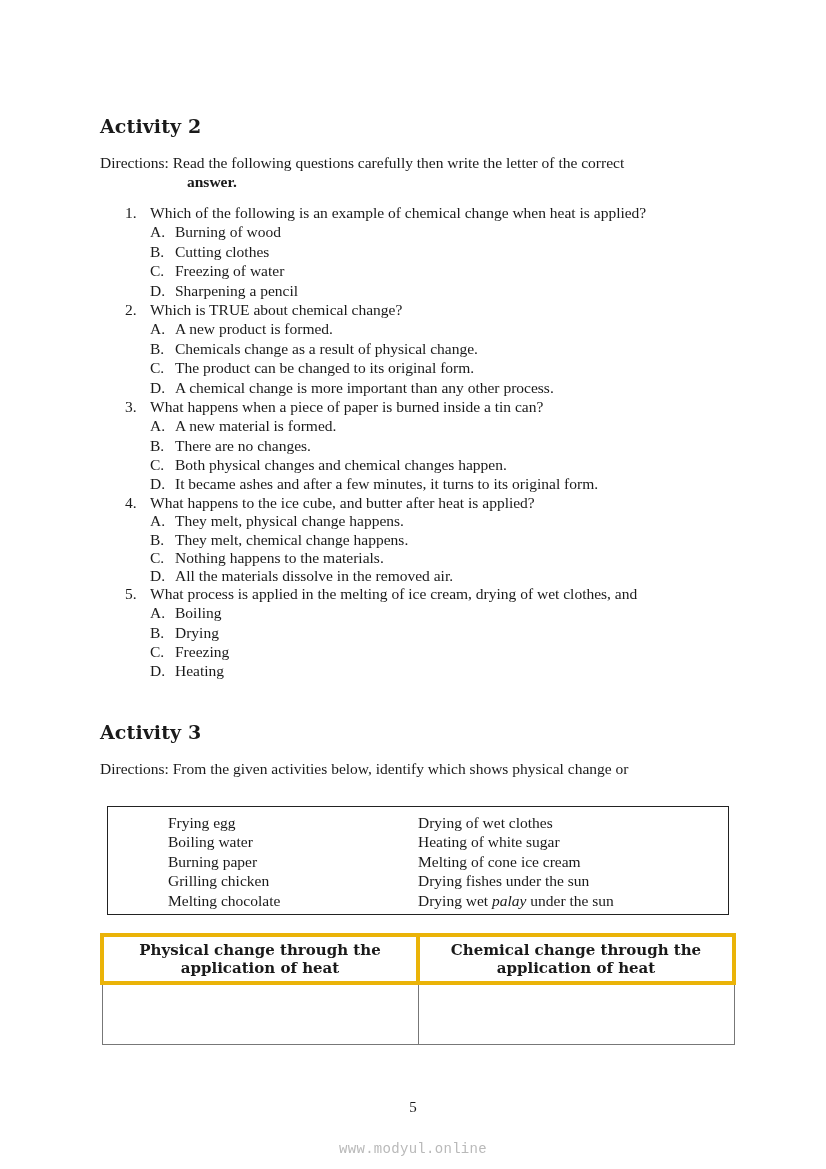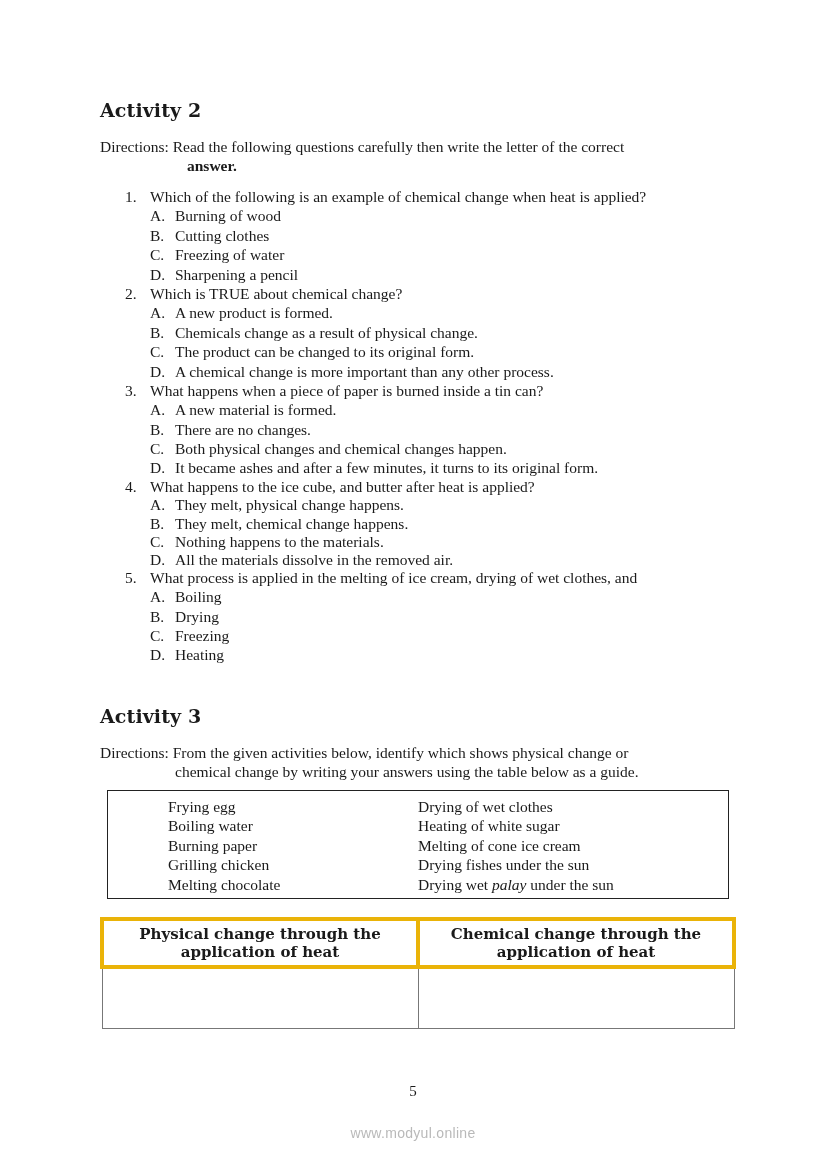"Activity 2" .page { top: 0 -> 16px }
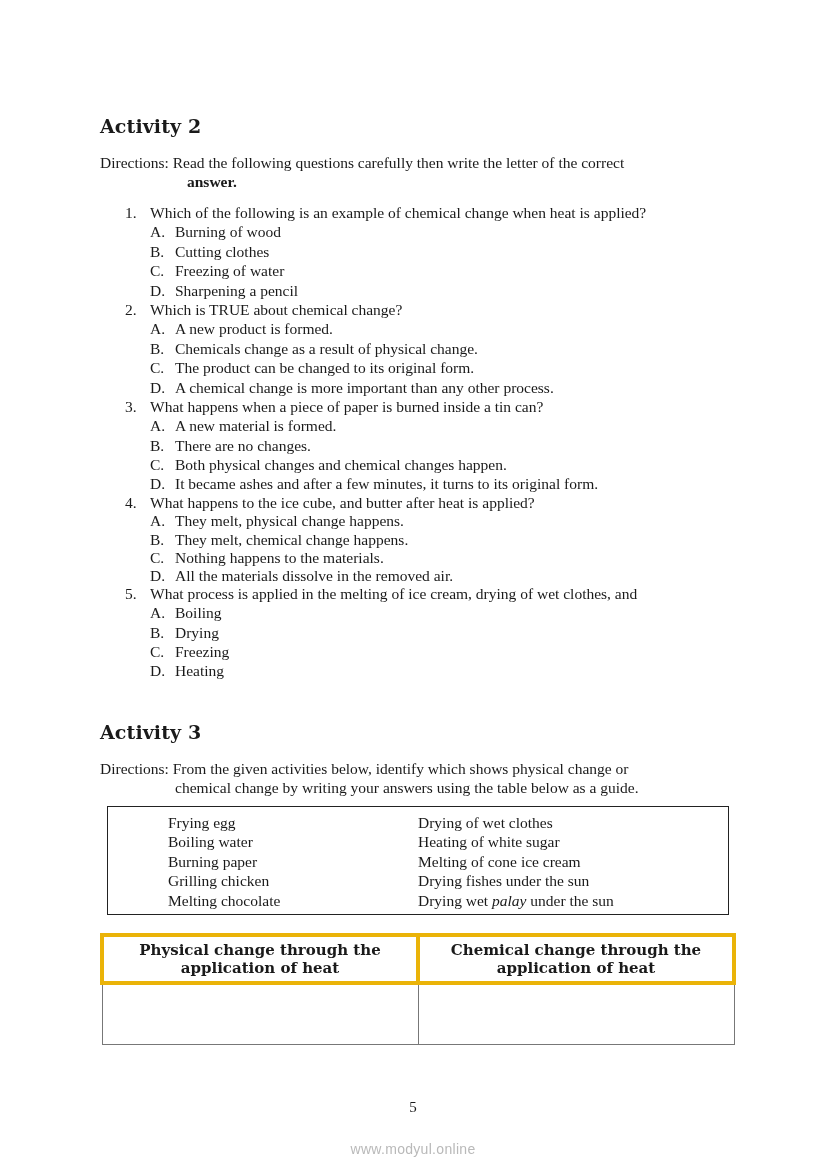"chemical change by writing your" div.dir-line { html: <div>chemical change by writing your answers using the table below as a guide.</div> -> none }
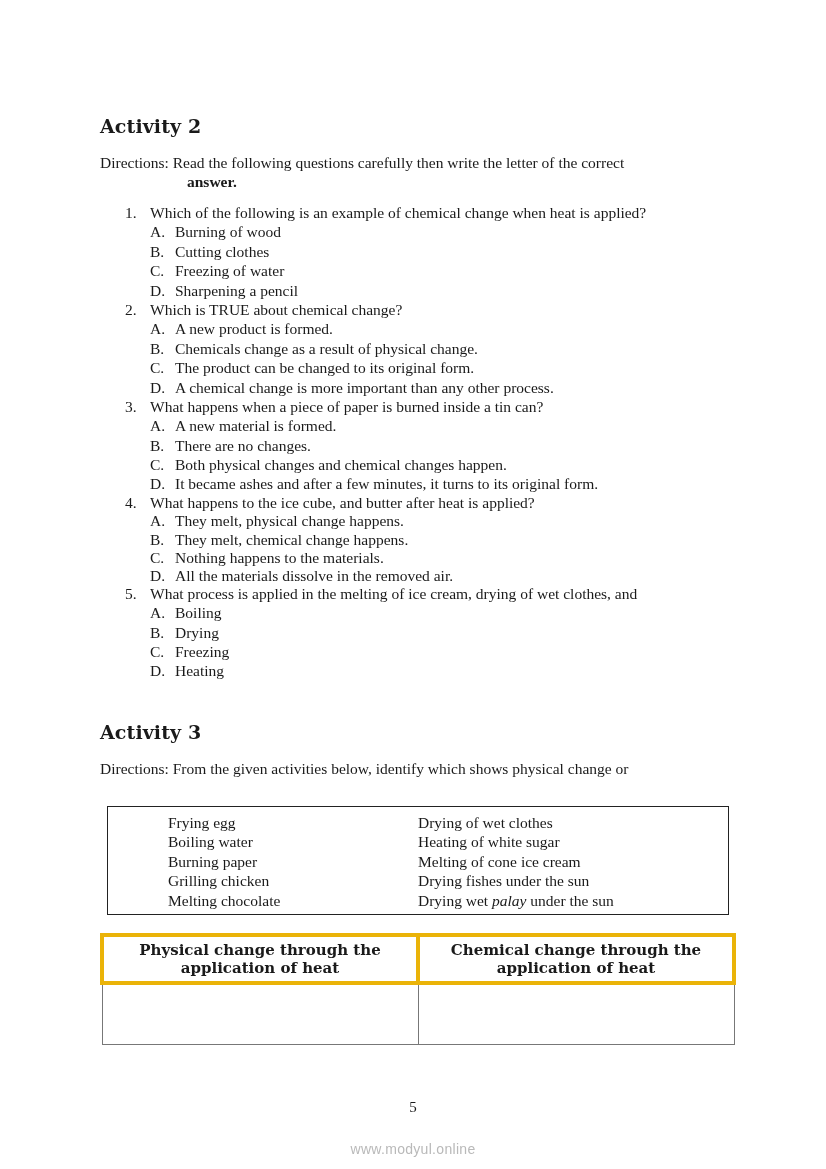"www.modyul.online" .watermark { font-family: Liberation Sans, sans-serif -> Liberation Mono, monospace }
